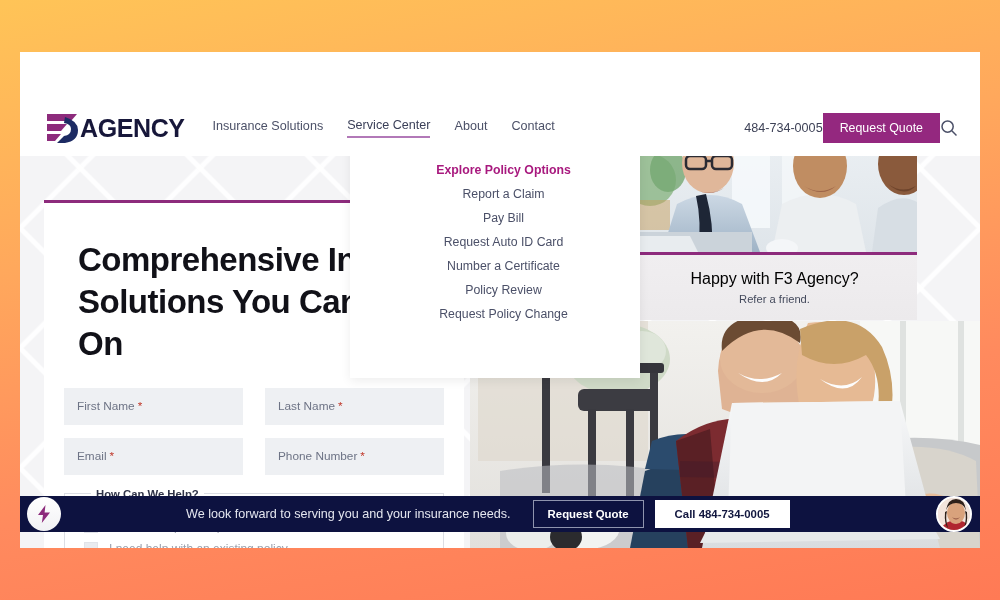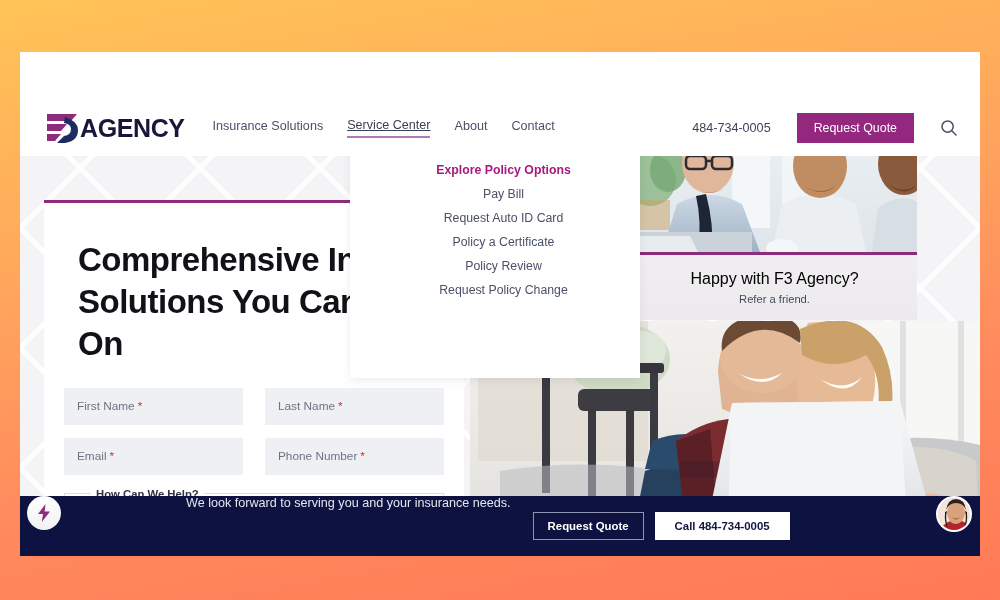"Service Center" .nav-link.active { text-decoration: underline -> none }
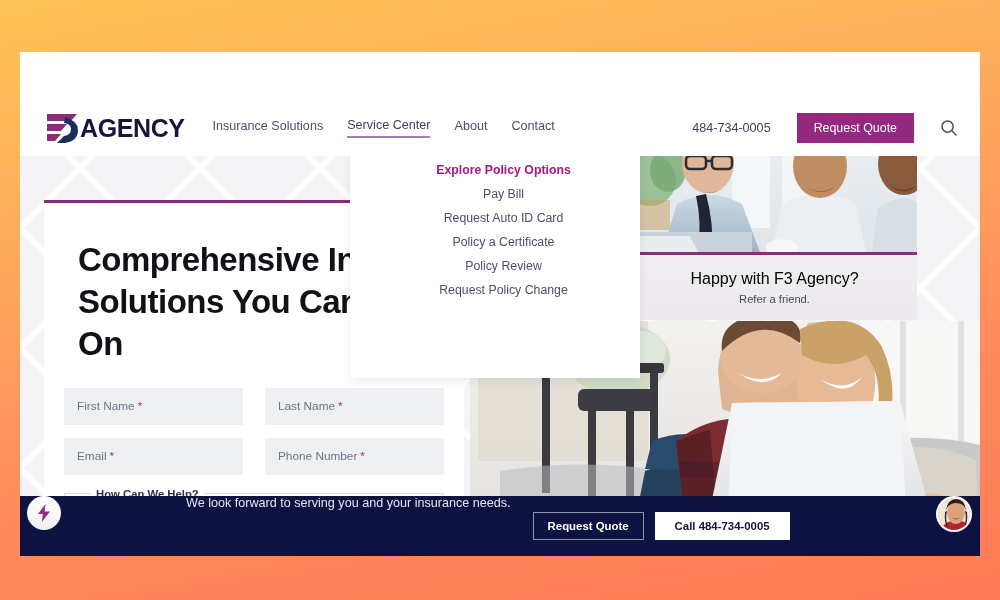"484-734-0005" #header-right { gap: 26px -> 0 }
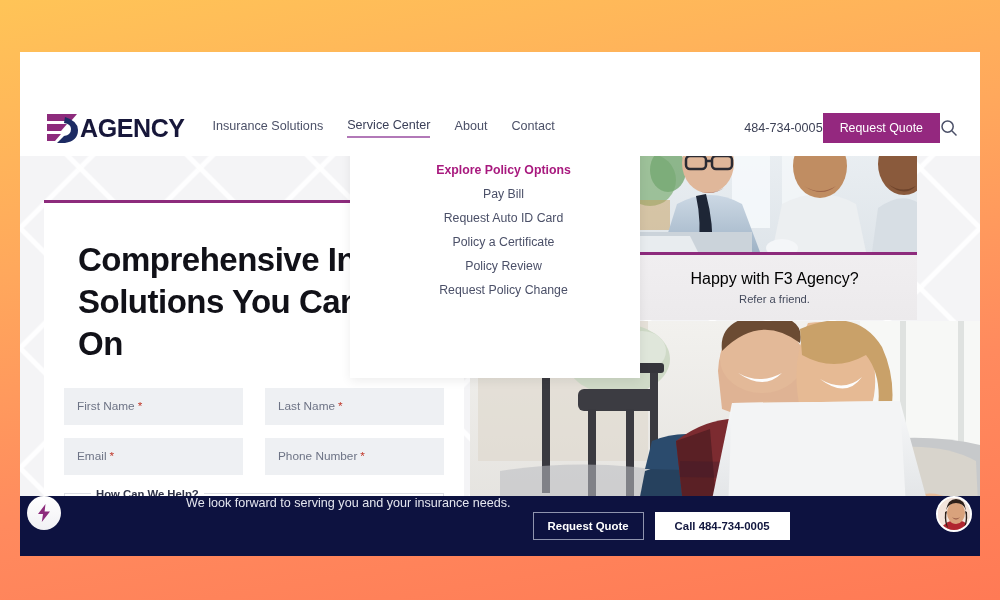"Report a Claim" a.dd-item { html: none -> <a>Report a Claim</a> }
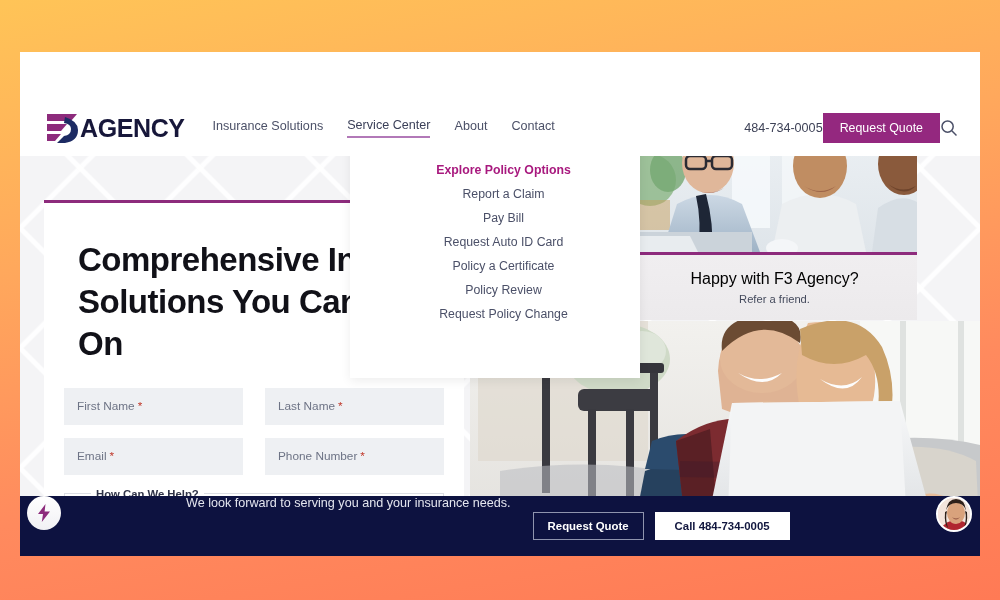"Policy a Certificate" a.dd-item { text: Policy -> Number }
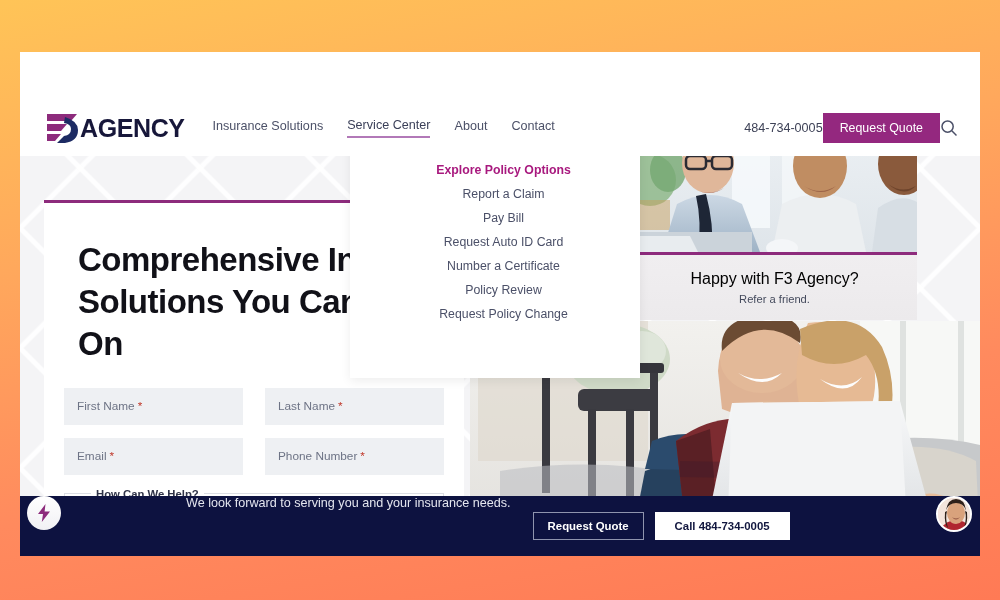"We look forward to serving" #bottom-bar { align-items: none -> center; height: 60px -> 36px }
